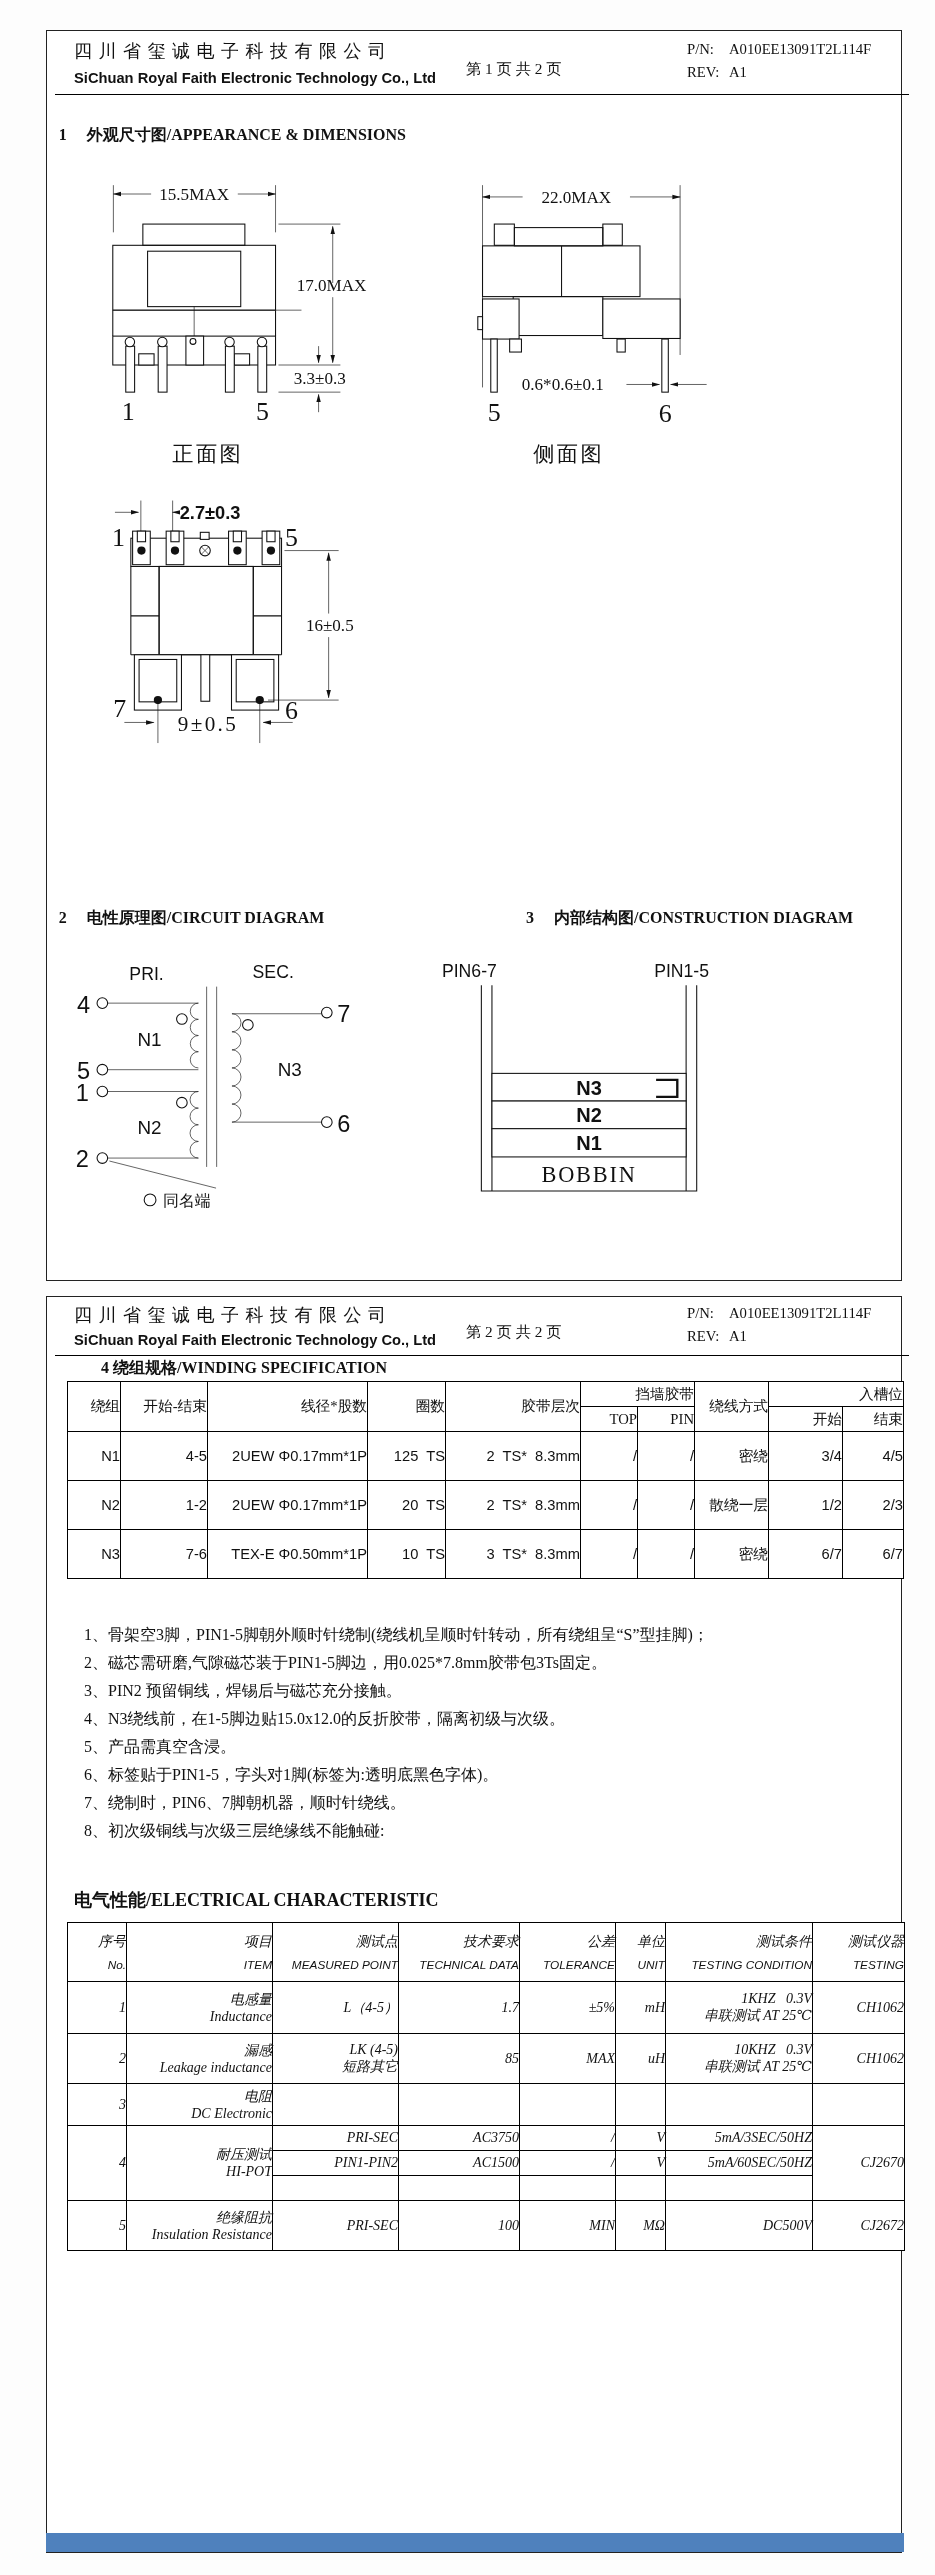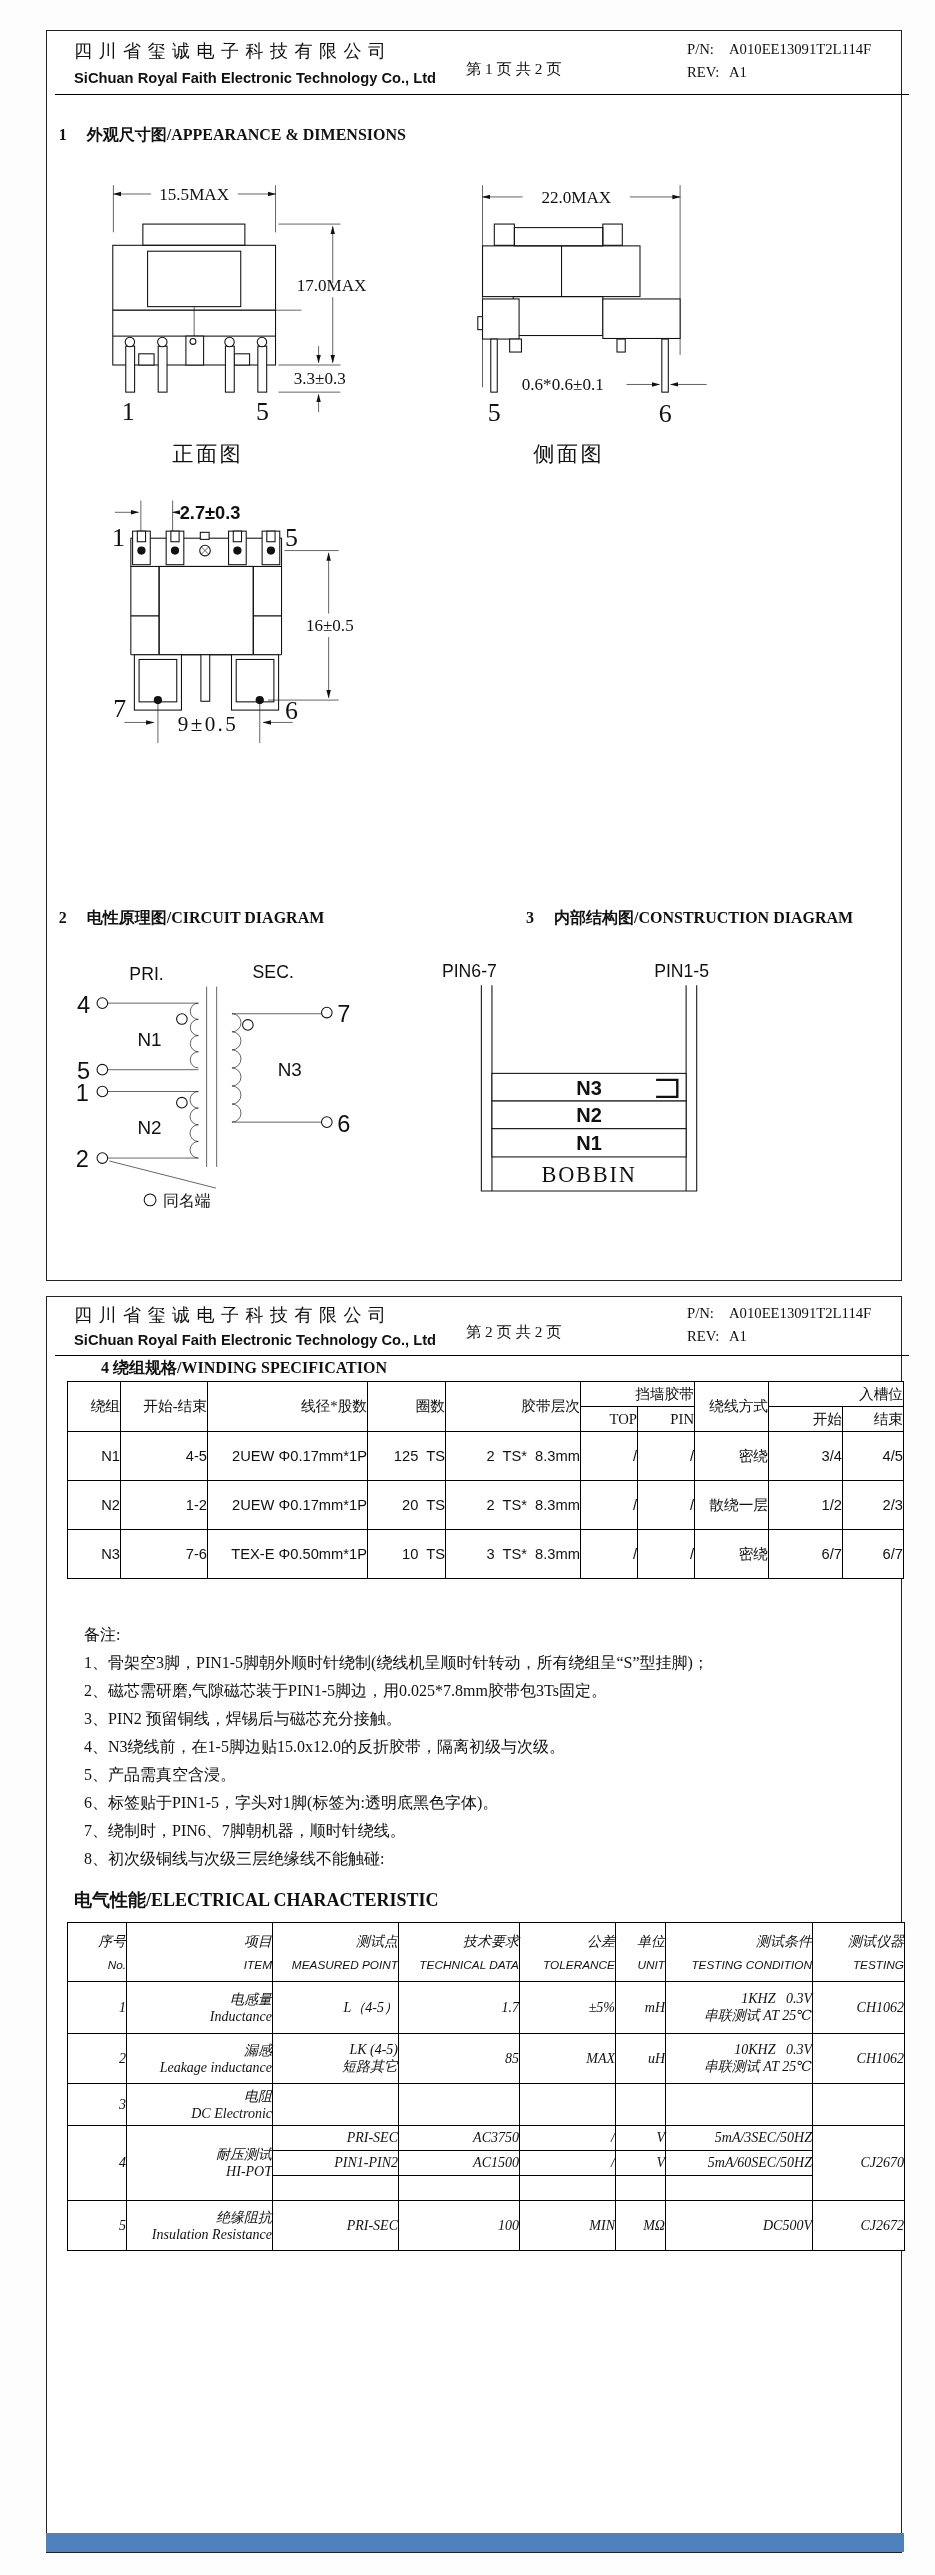"备注:" div { html: <div>备注:</div> -> none }
